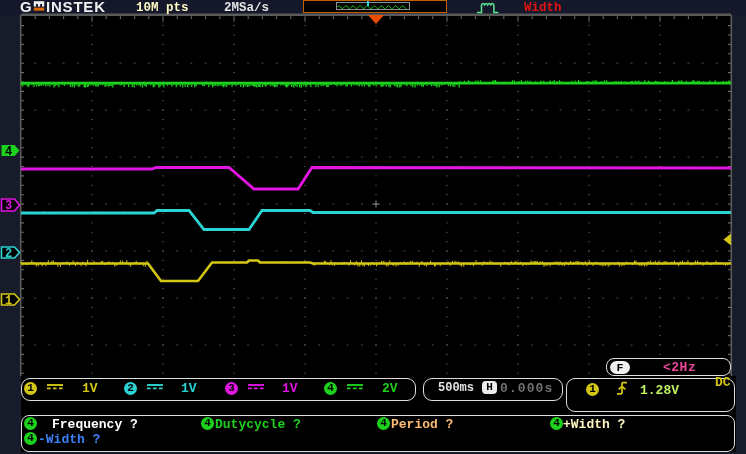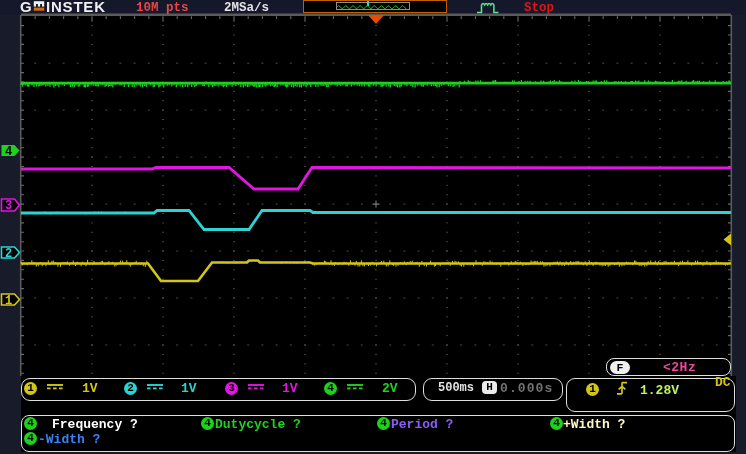"10M pts" span.t { color: #ef4444 -> #fef9c3 }
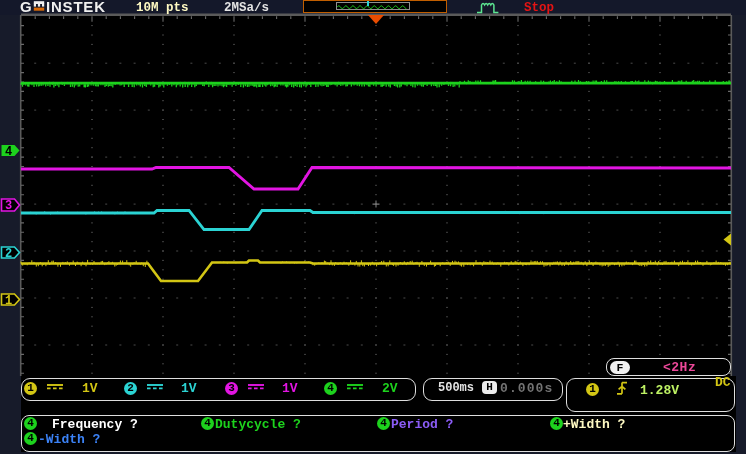"Stop" span.t { text: Stop -> Width }
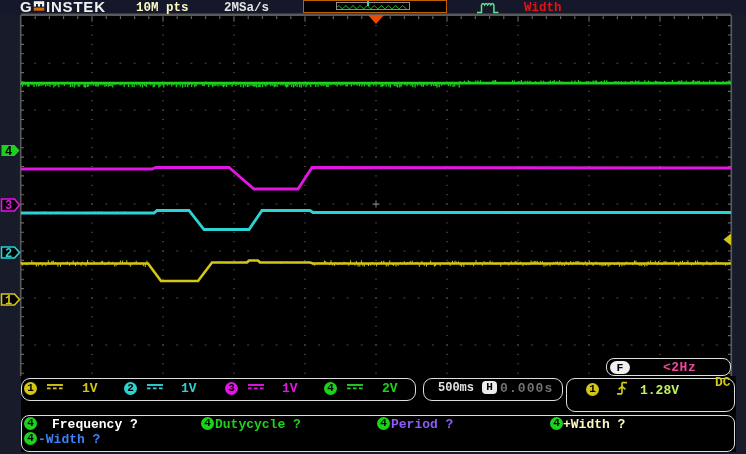"Period ?" span.t { color: #8b5cf6 -> #fdba74 }
